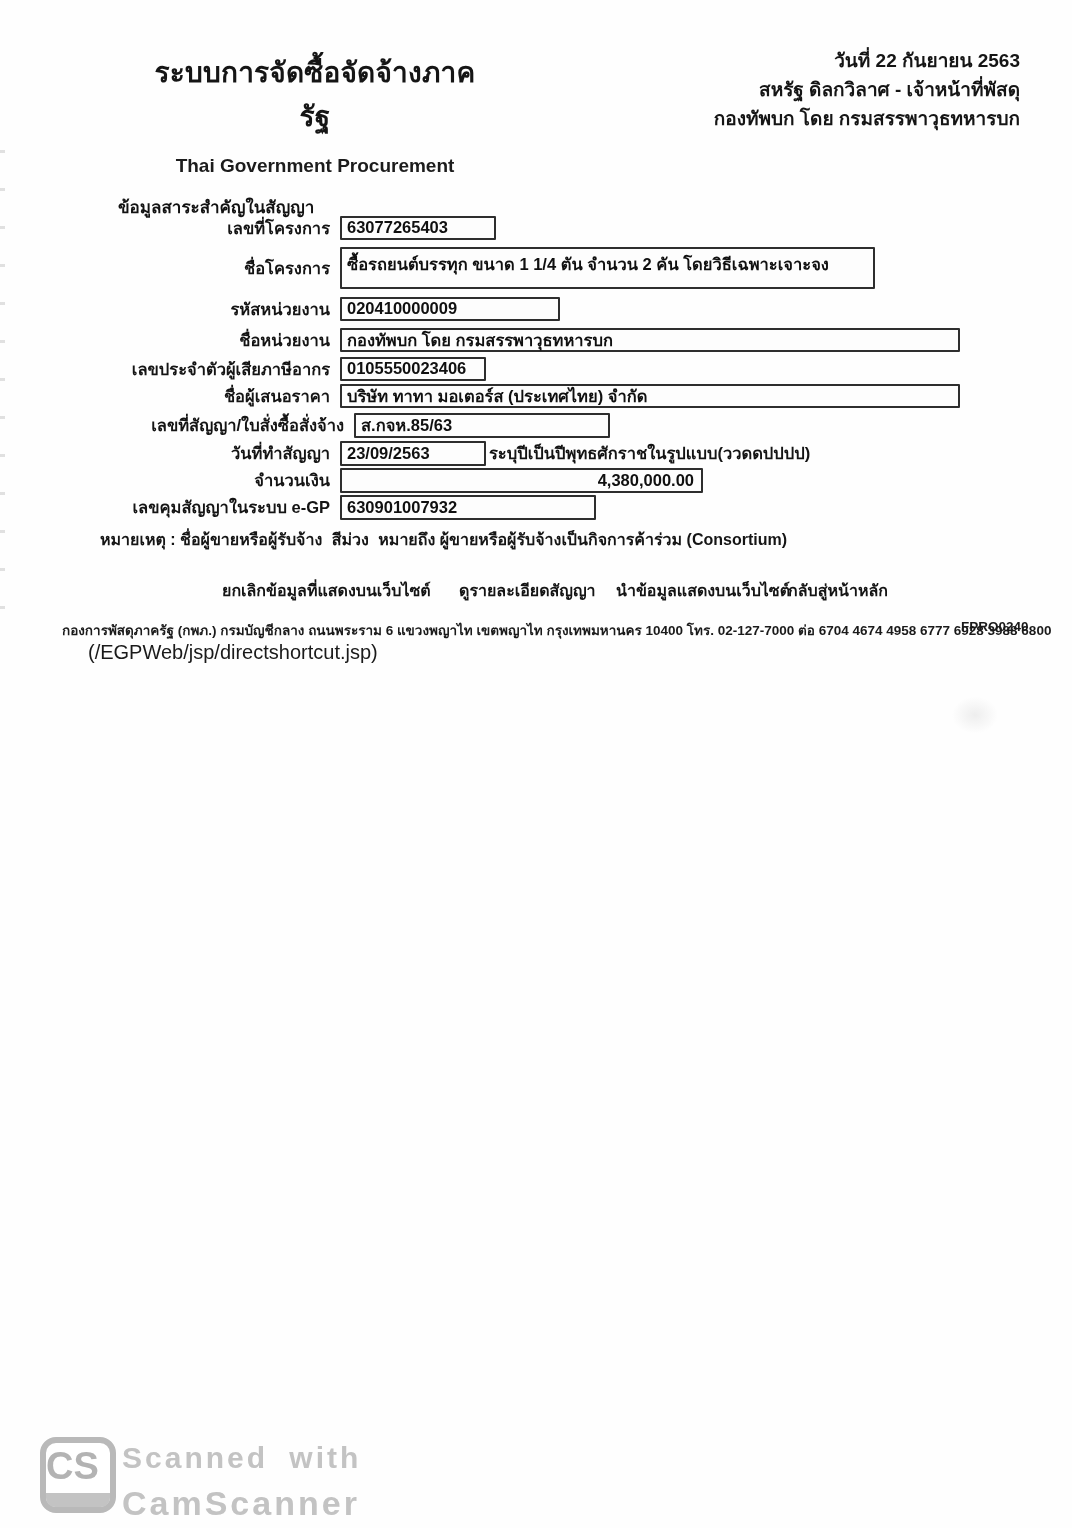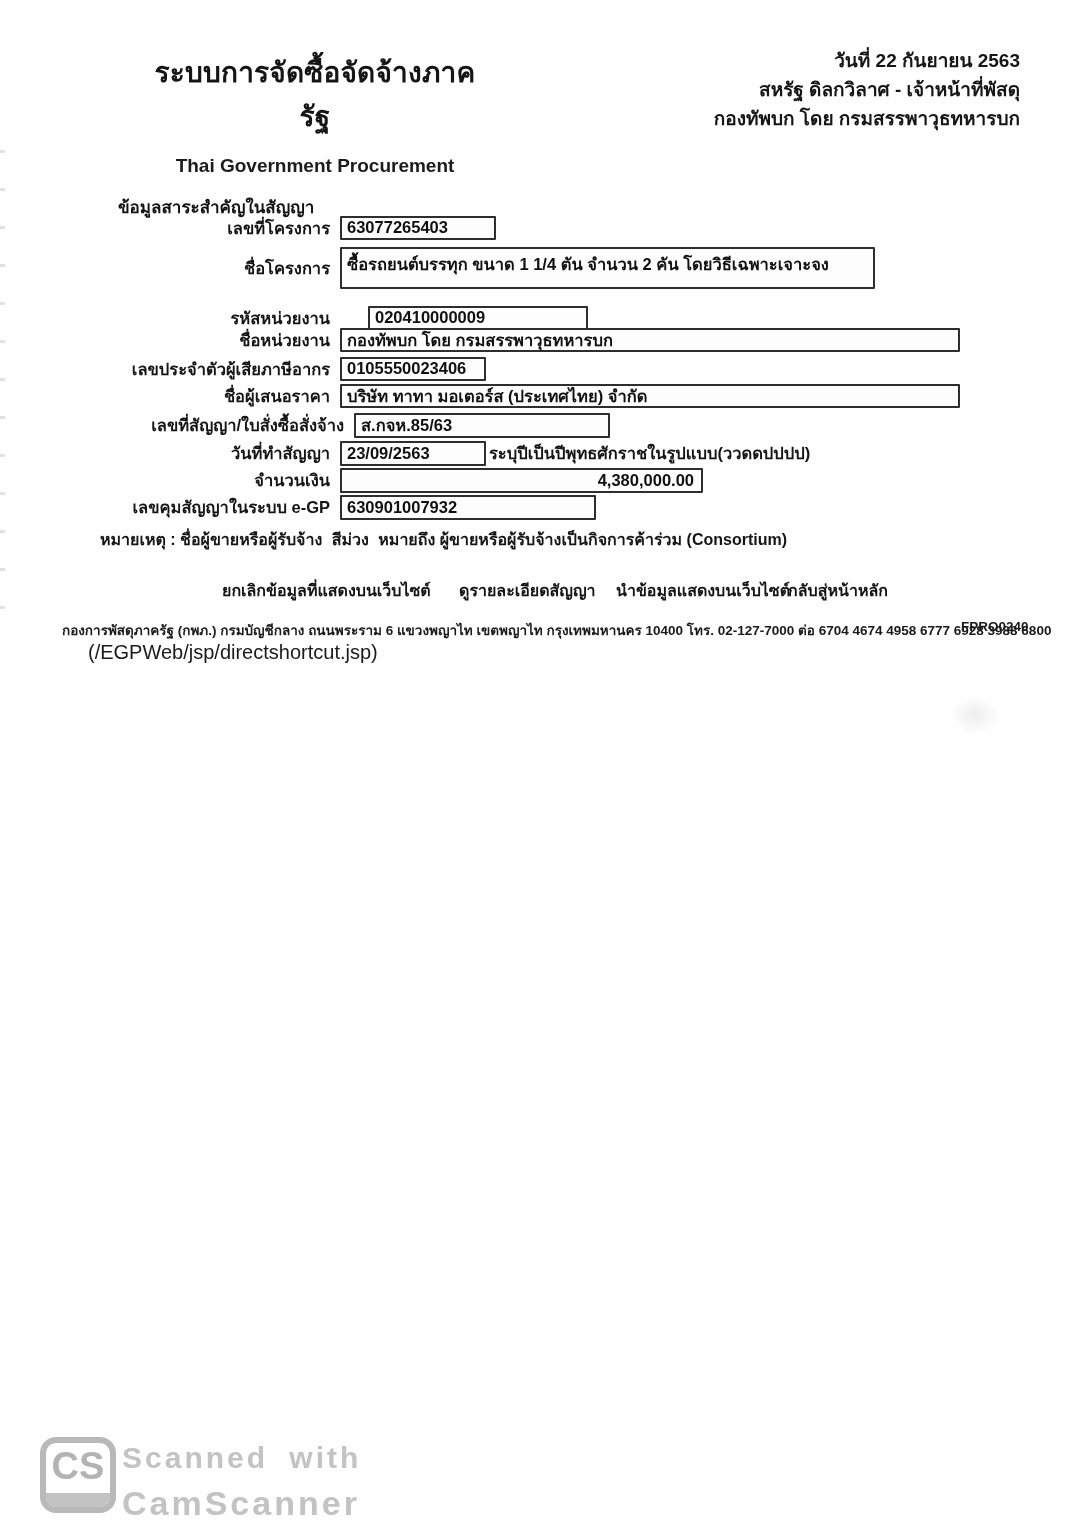"รหัสหน่วยงาน" div.frow { gap: 28px -> none; top: 305px -> 296px }
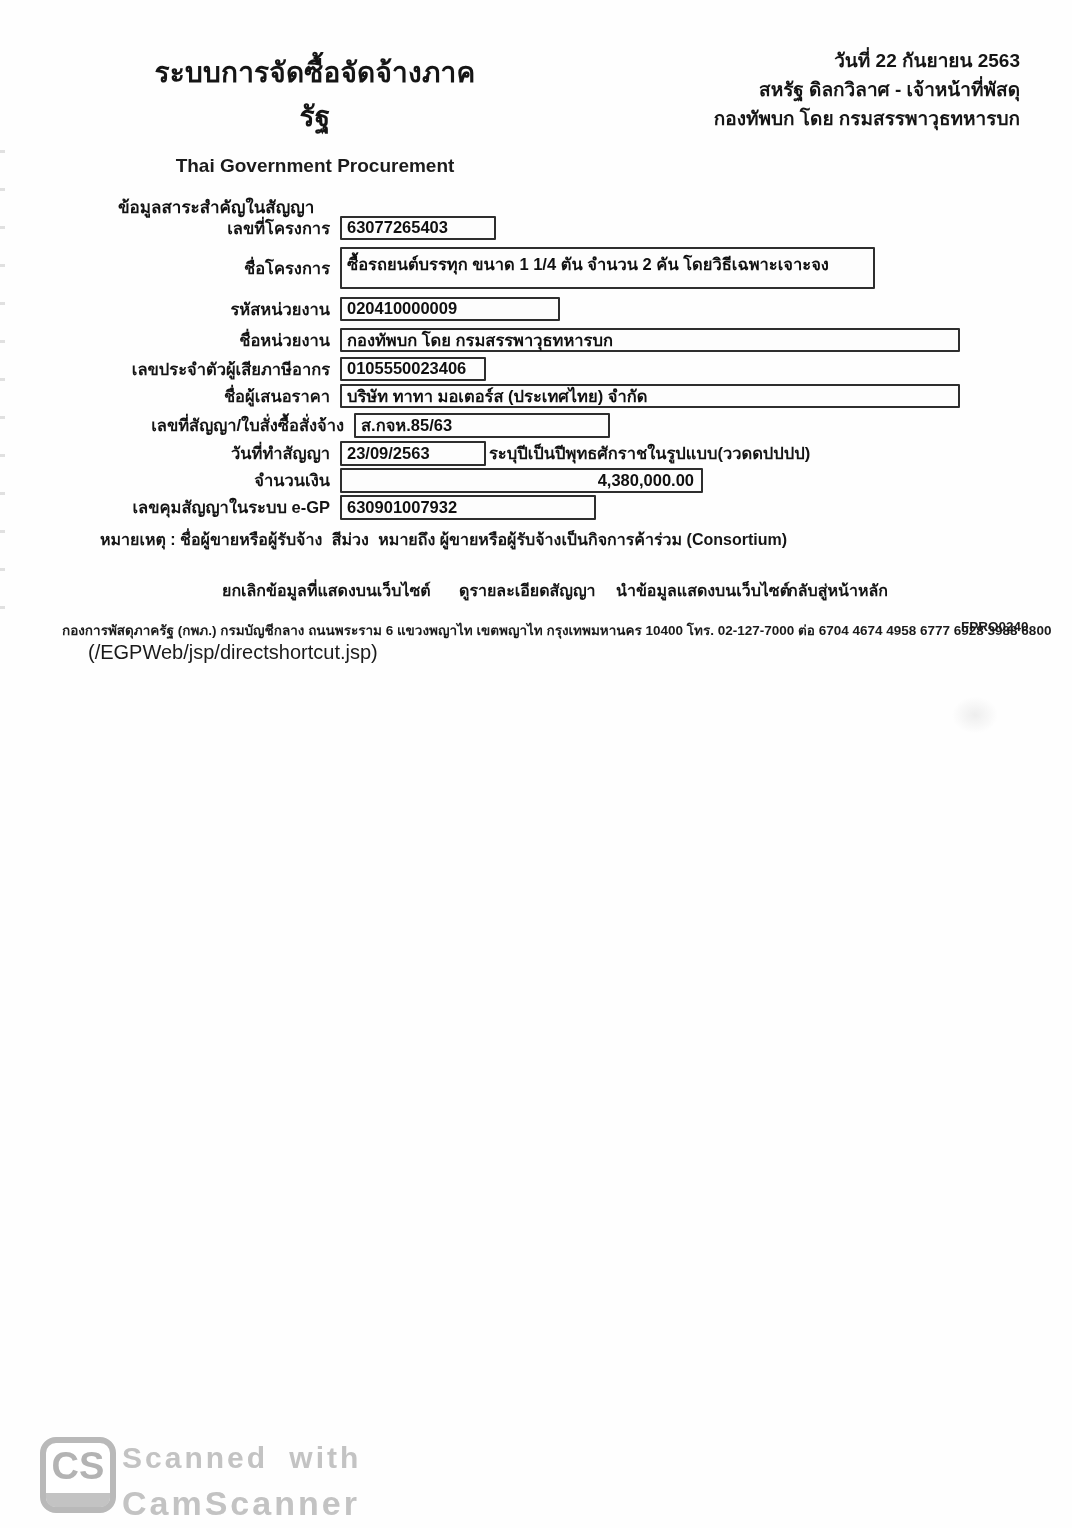"CS" .cs-badge .cs-letters { text-align: center -> left }
